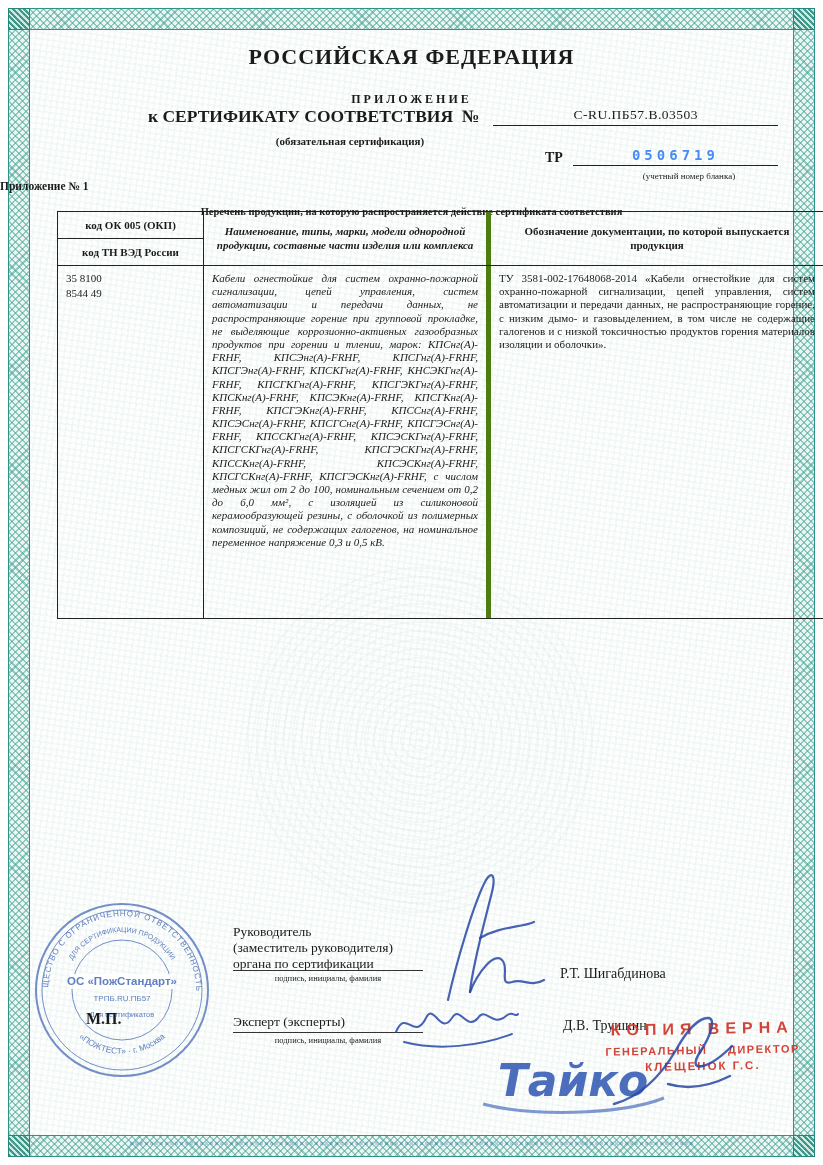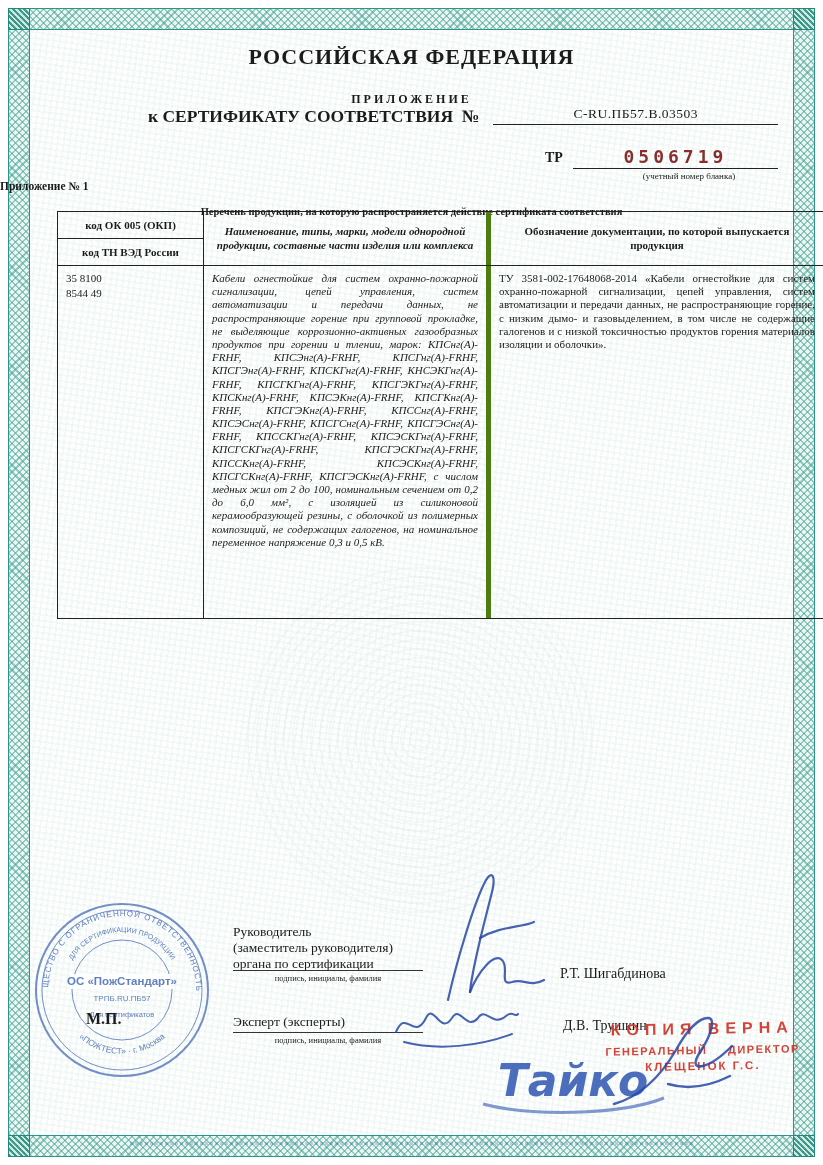"к СЕРТИФИКАТУ СООТВЕТСТВИЯ №" .cert-line { align-items: flex-start -> center }
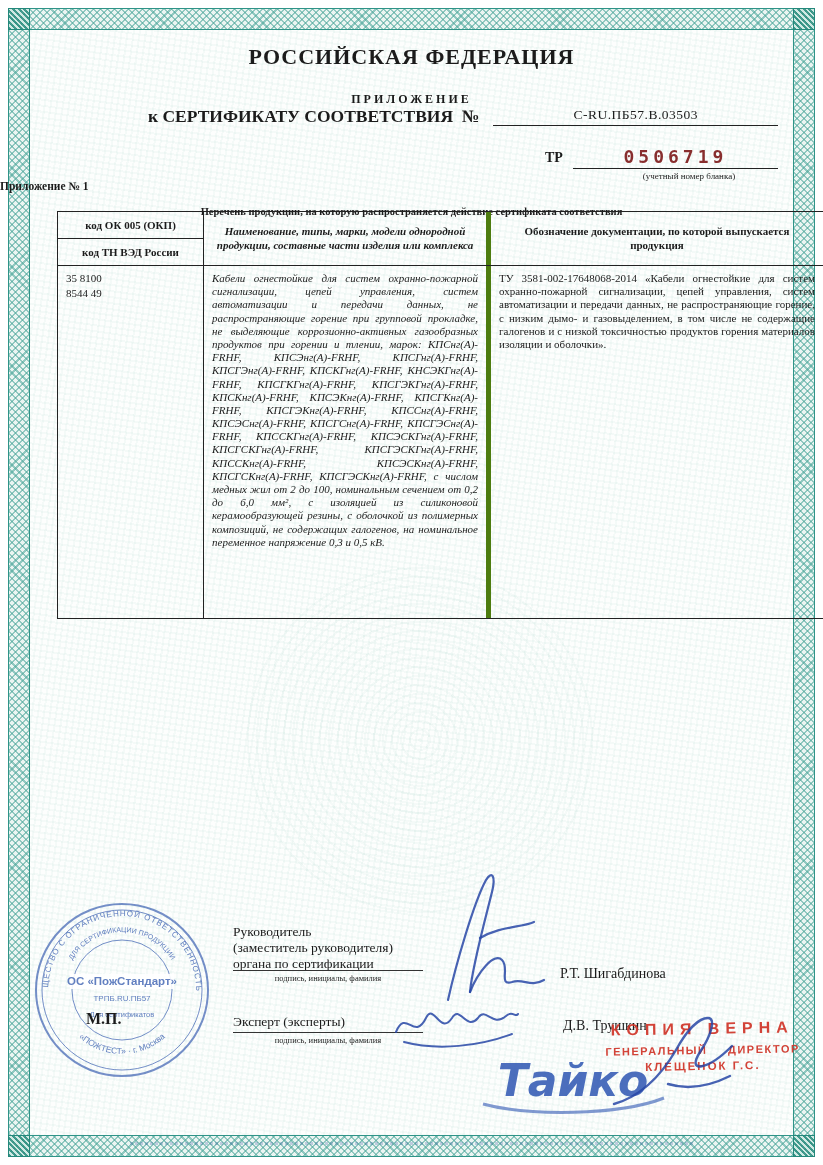"(обязательная сертификация)" div.mandatory { html: none -> <div>(обязательная сертификация)</div> }
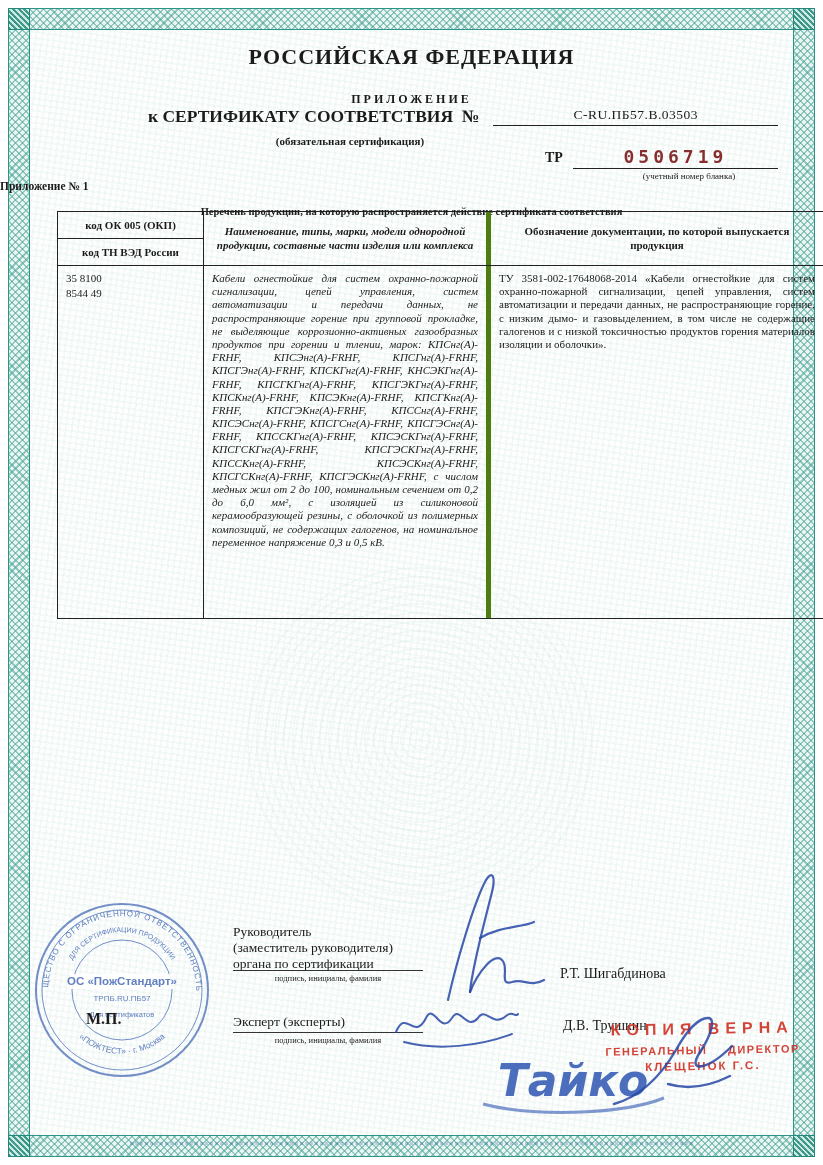"ТР" .tr-row { align-items: center -> flex-end }
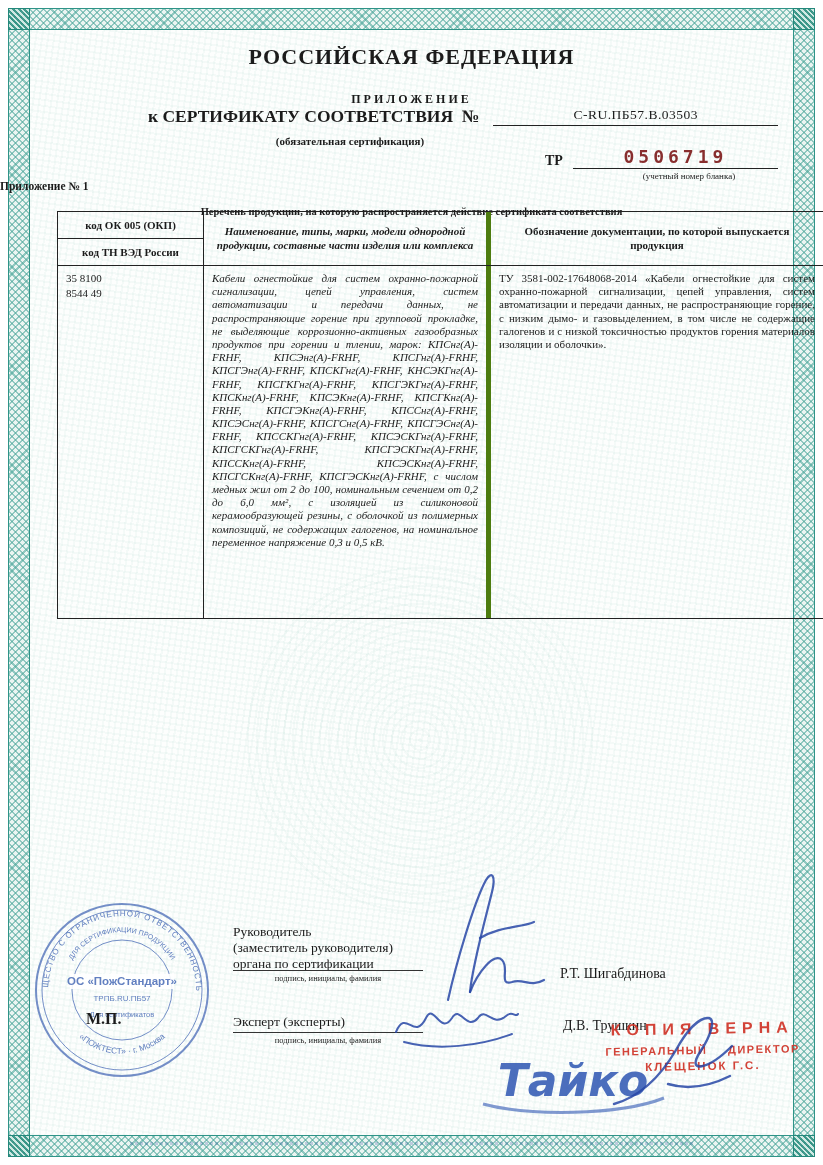"0506719" .tr-number { color: #7f1d1d -> #3b82f6; font-size: 18px -> 14px }
